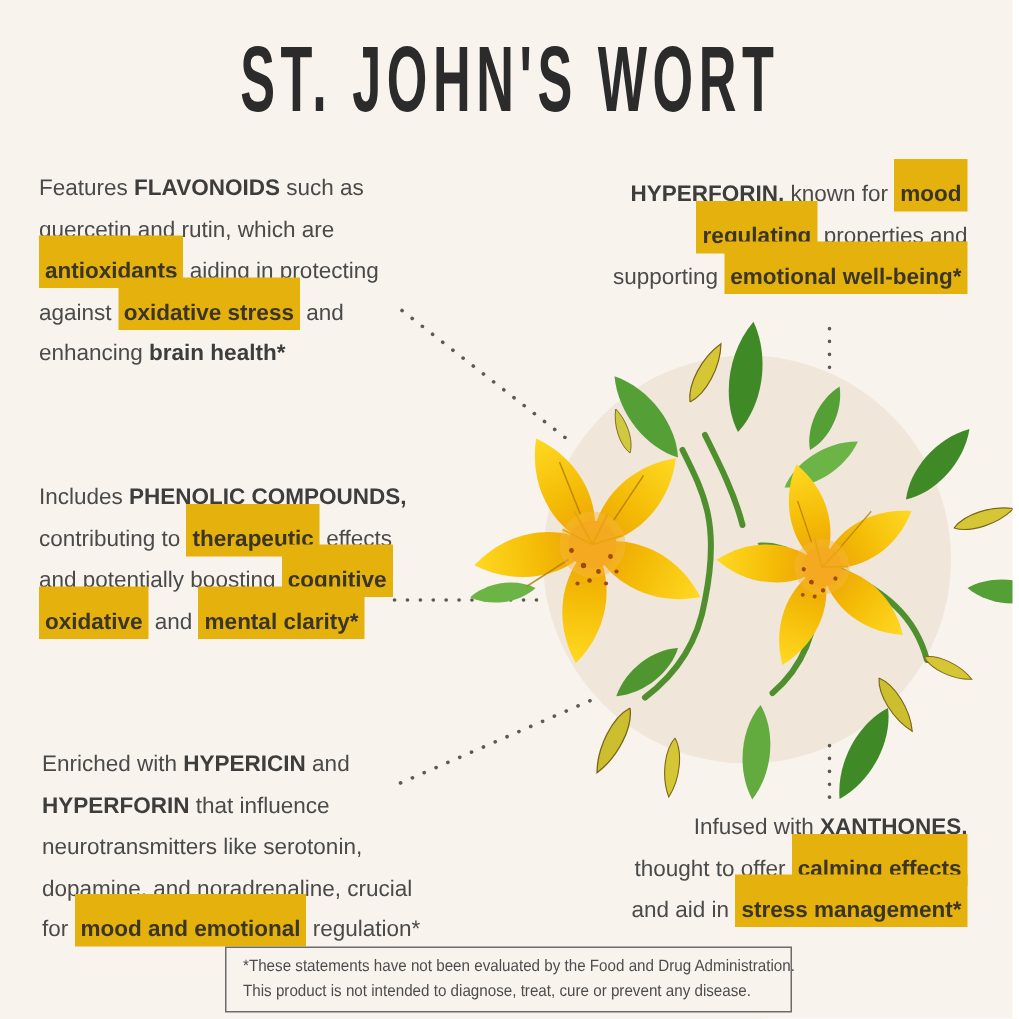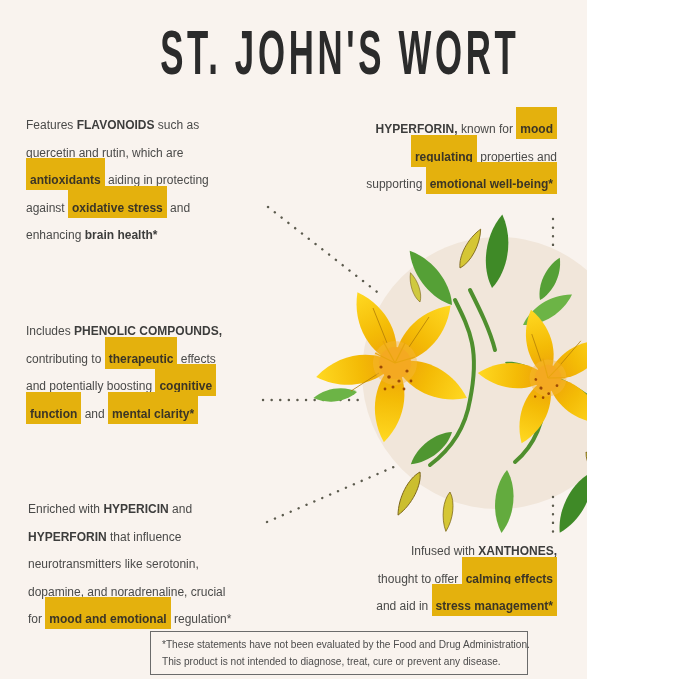"ST. JOHN'S WORT" .canvas { width: 587px -> 675px }
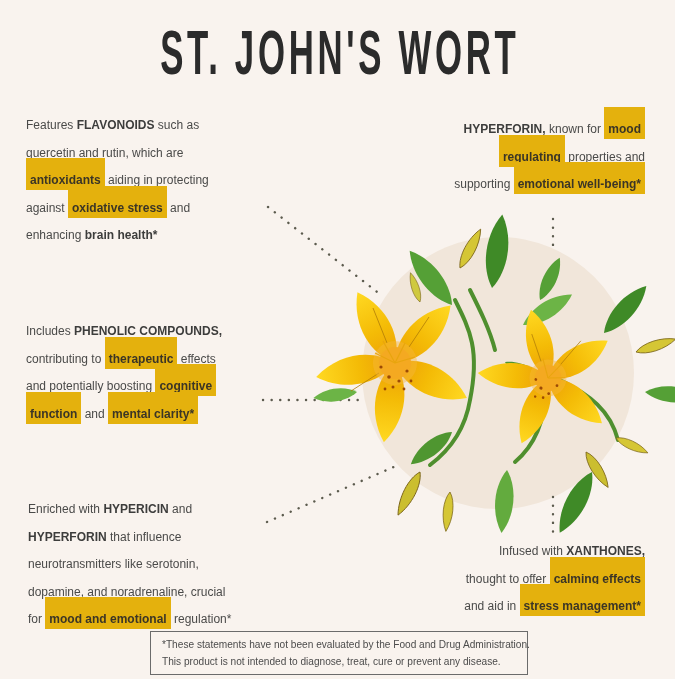"Features FLAVONOIDS such as" .tblock { font-size: 12px -> 15px }
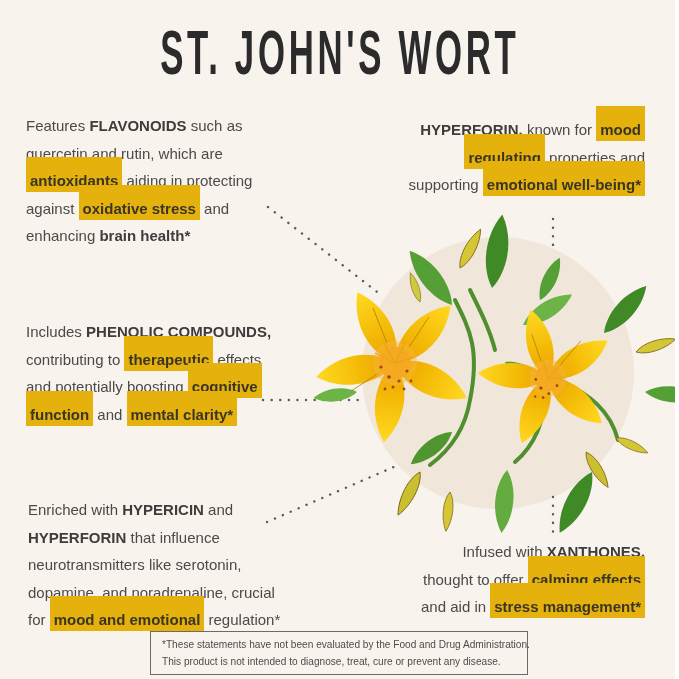"function" span.seg-h { text: function -> oxidative }
